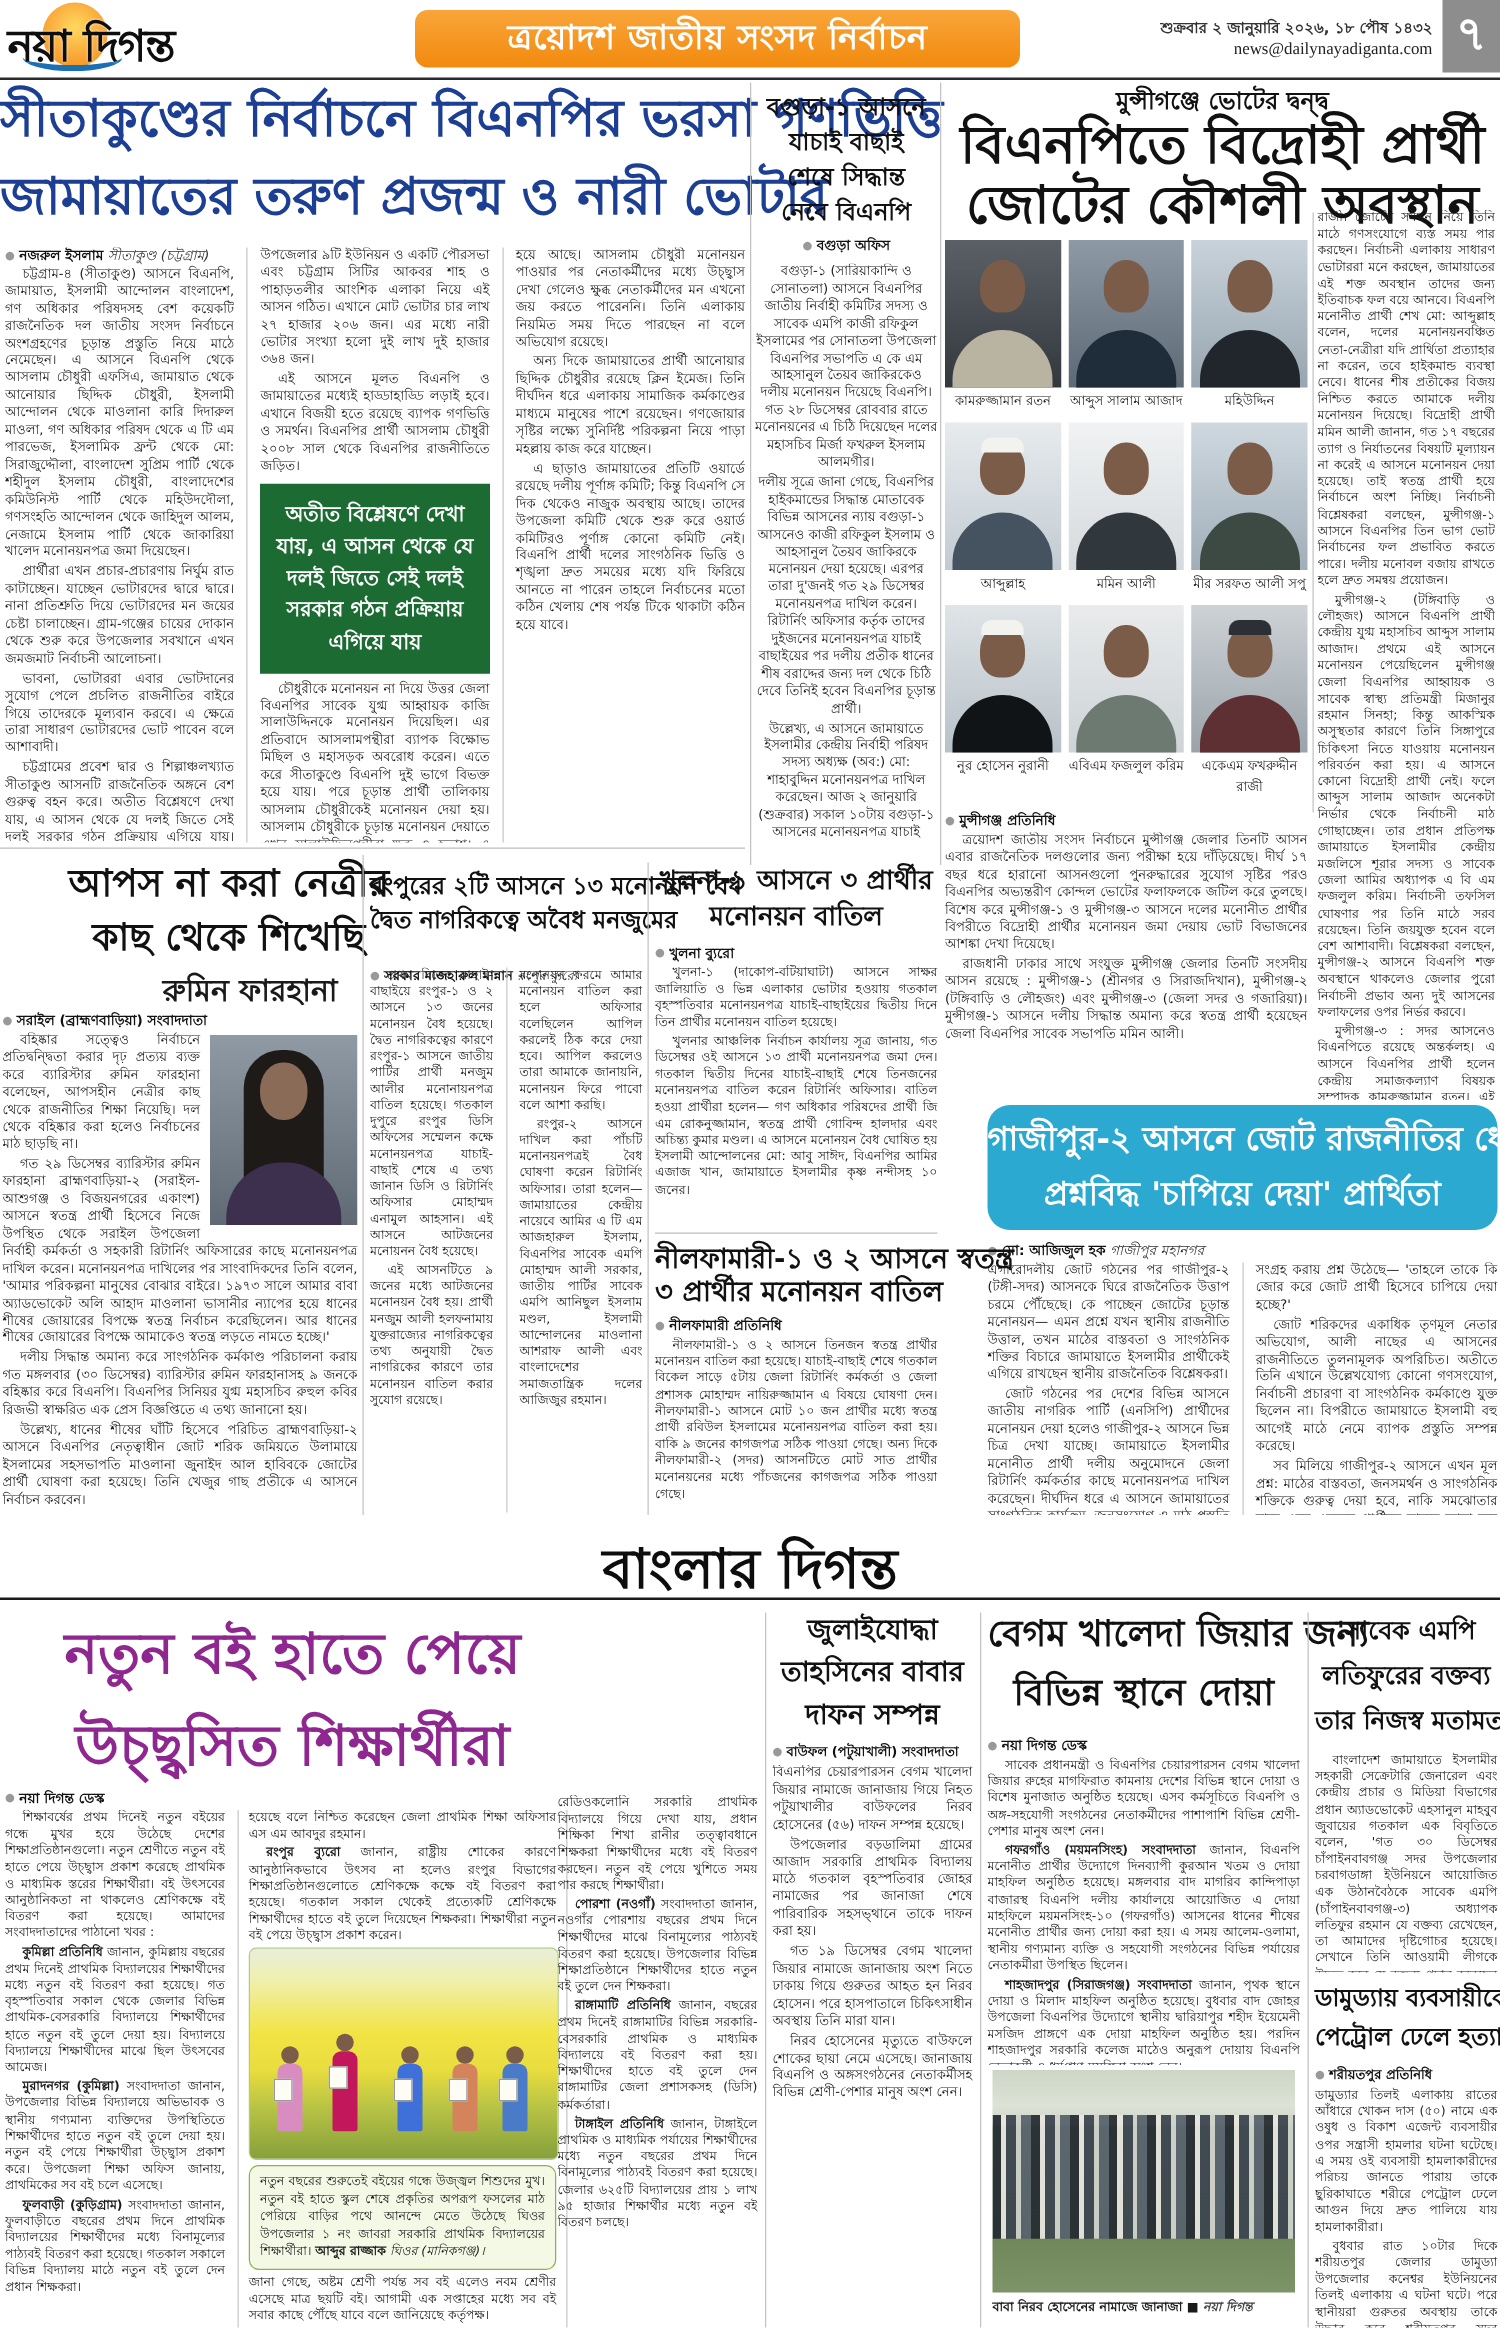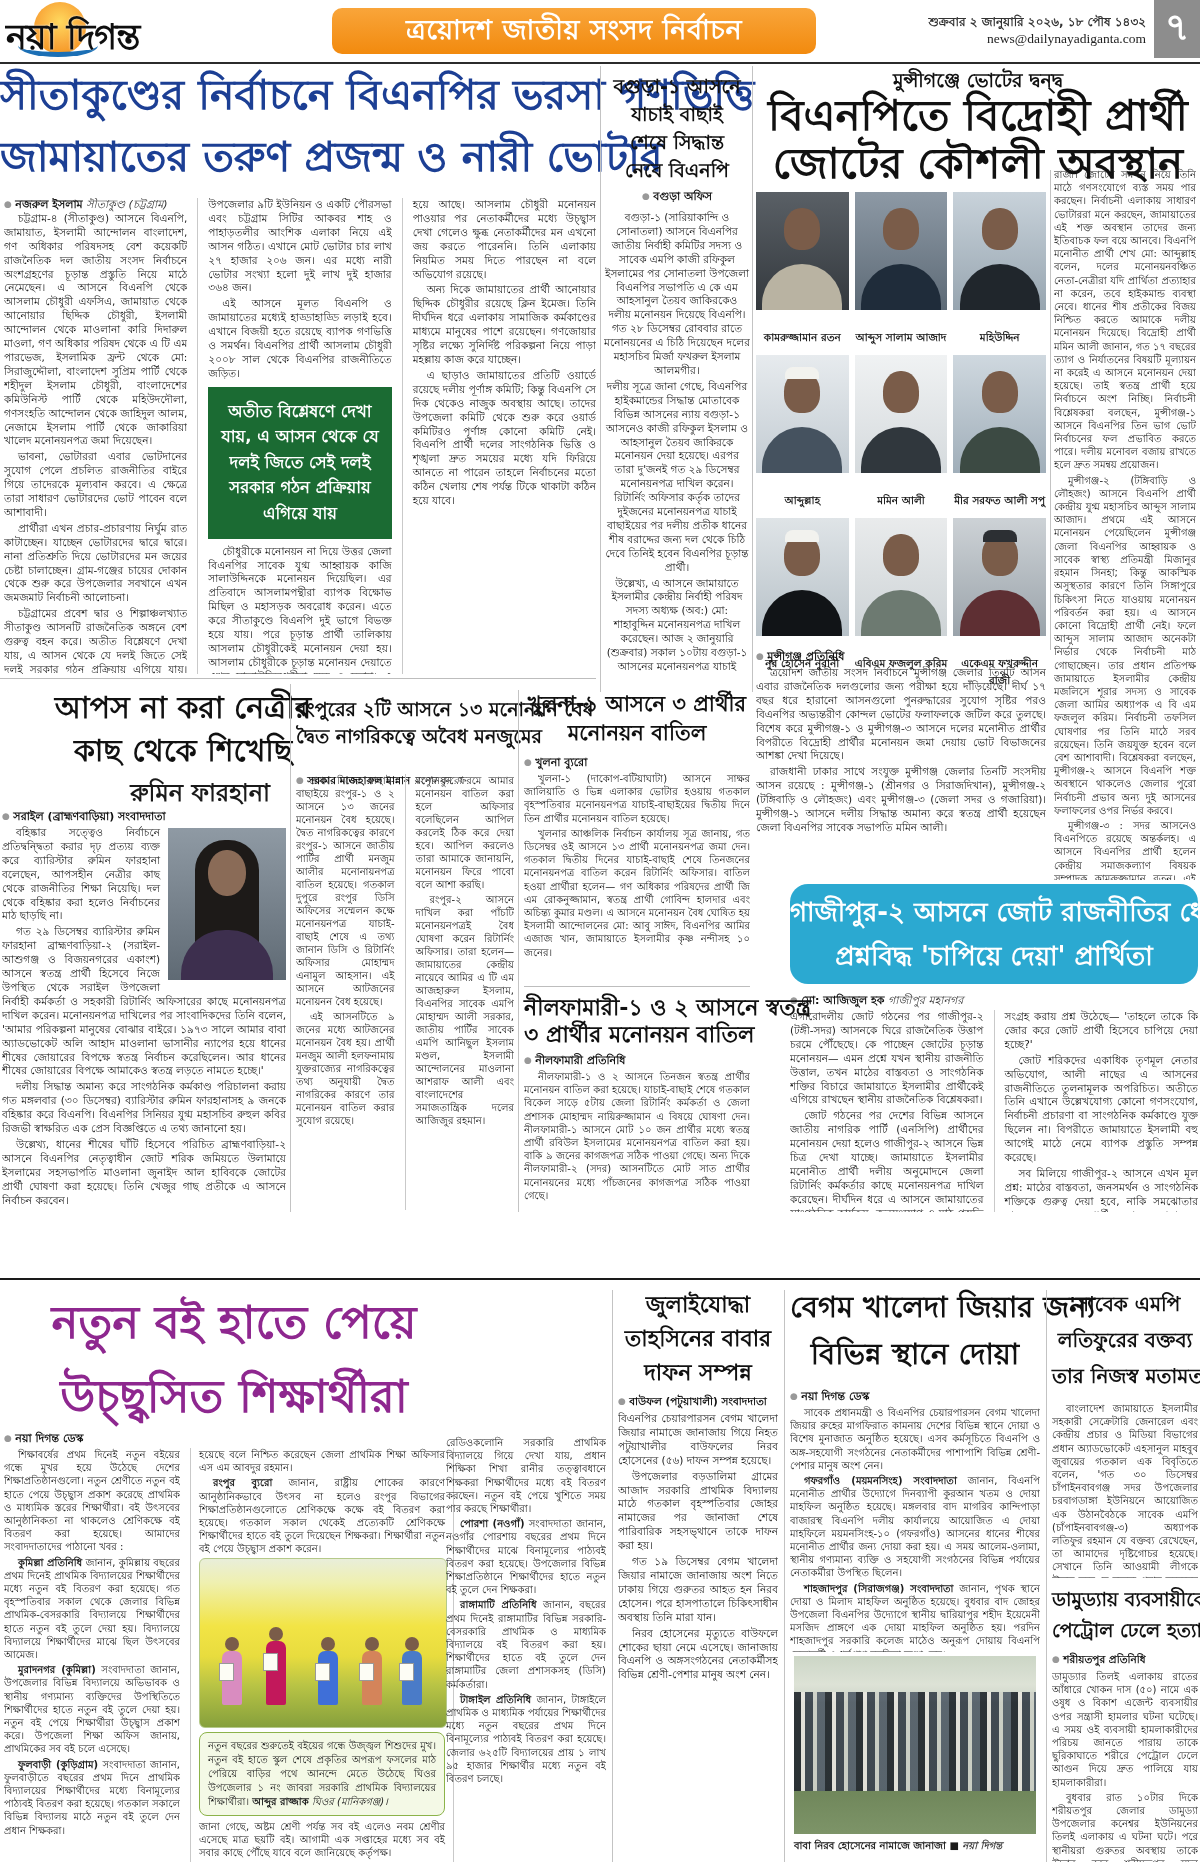"কামরুজ্জামান রতন" .pname { font-weight: 700 -> 400; padding-top: 20px -> 3px }
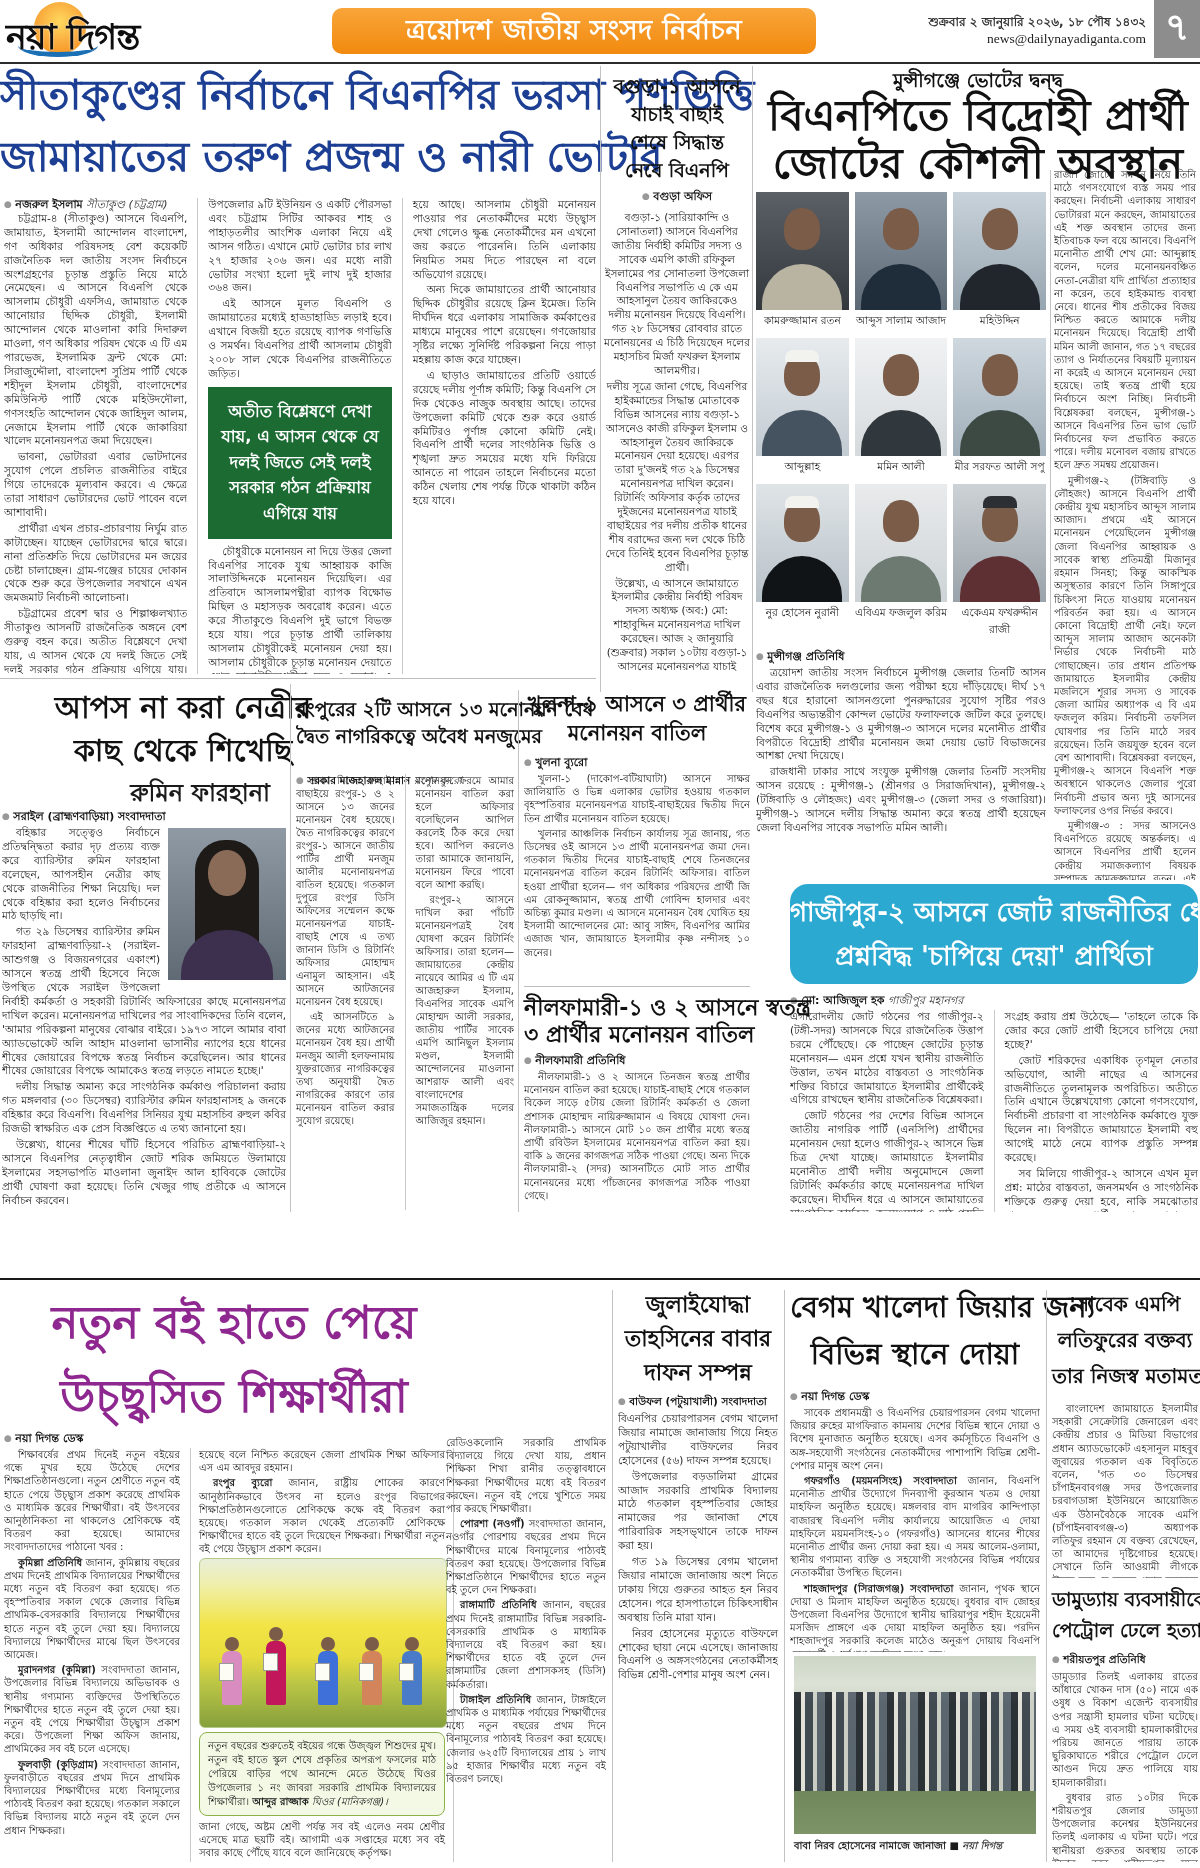"ভাবনা, ভোটাররা এবার ভোটদানের সুযোগ" p { order: before "প্রার্থীরা এখন প্রচার-প্রচারণায় নির্ঘুম" -> after "প্রার্থীরা এখন প্রচার-প্রচারণায় নির্ঘুম" }
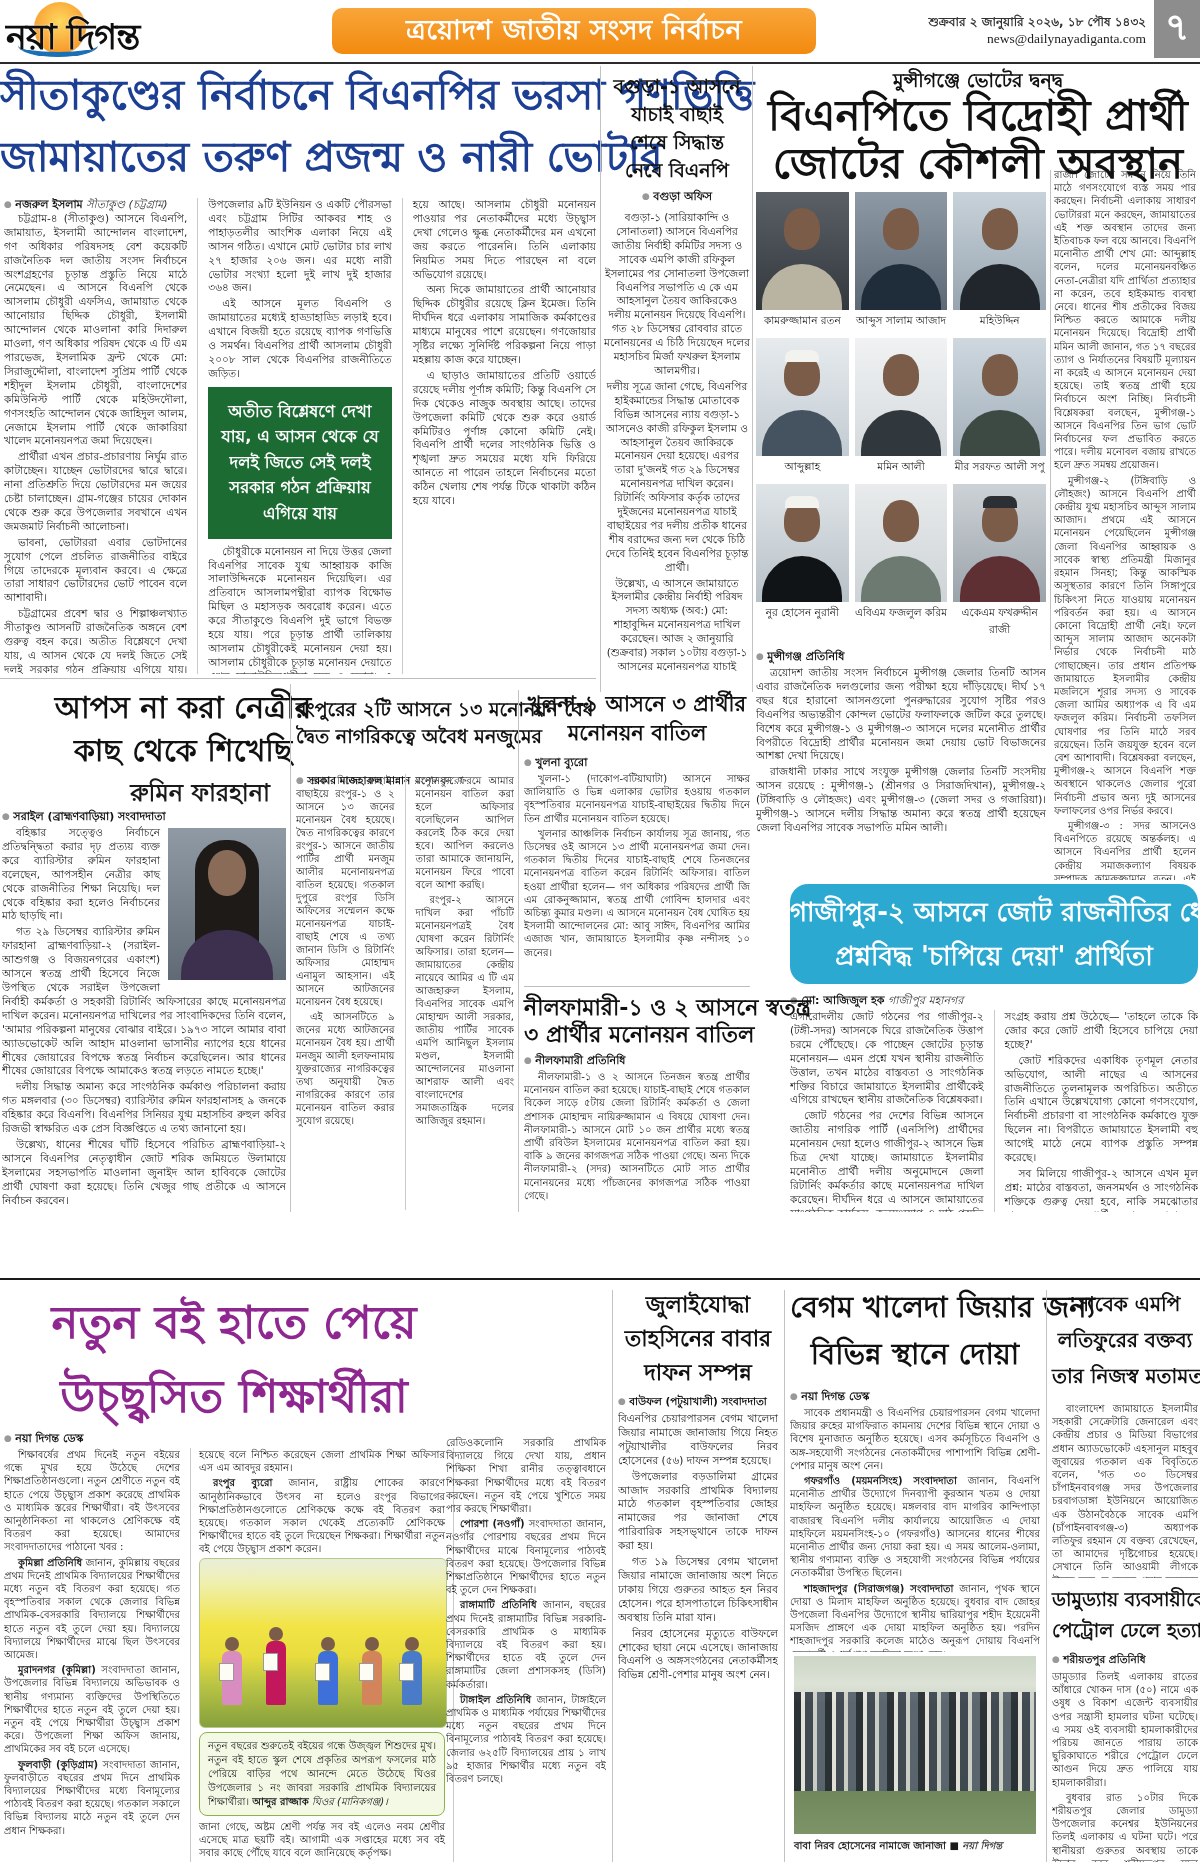"বাংলার দিগন্ত" div.abs { html: none -> <div>বাংলার দিগন্ত</div> }
